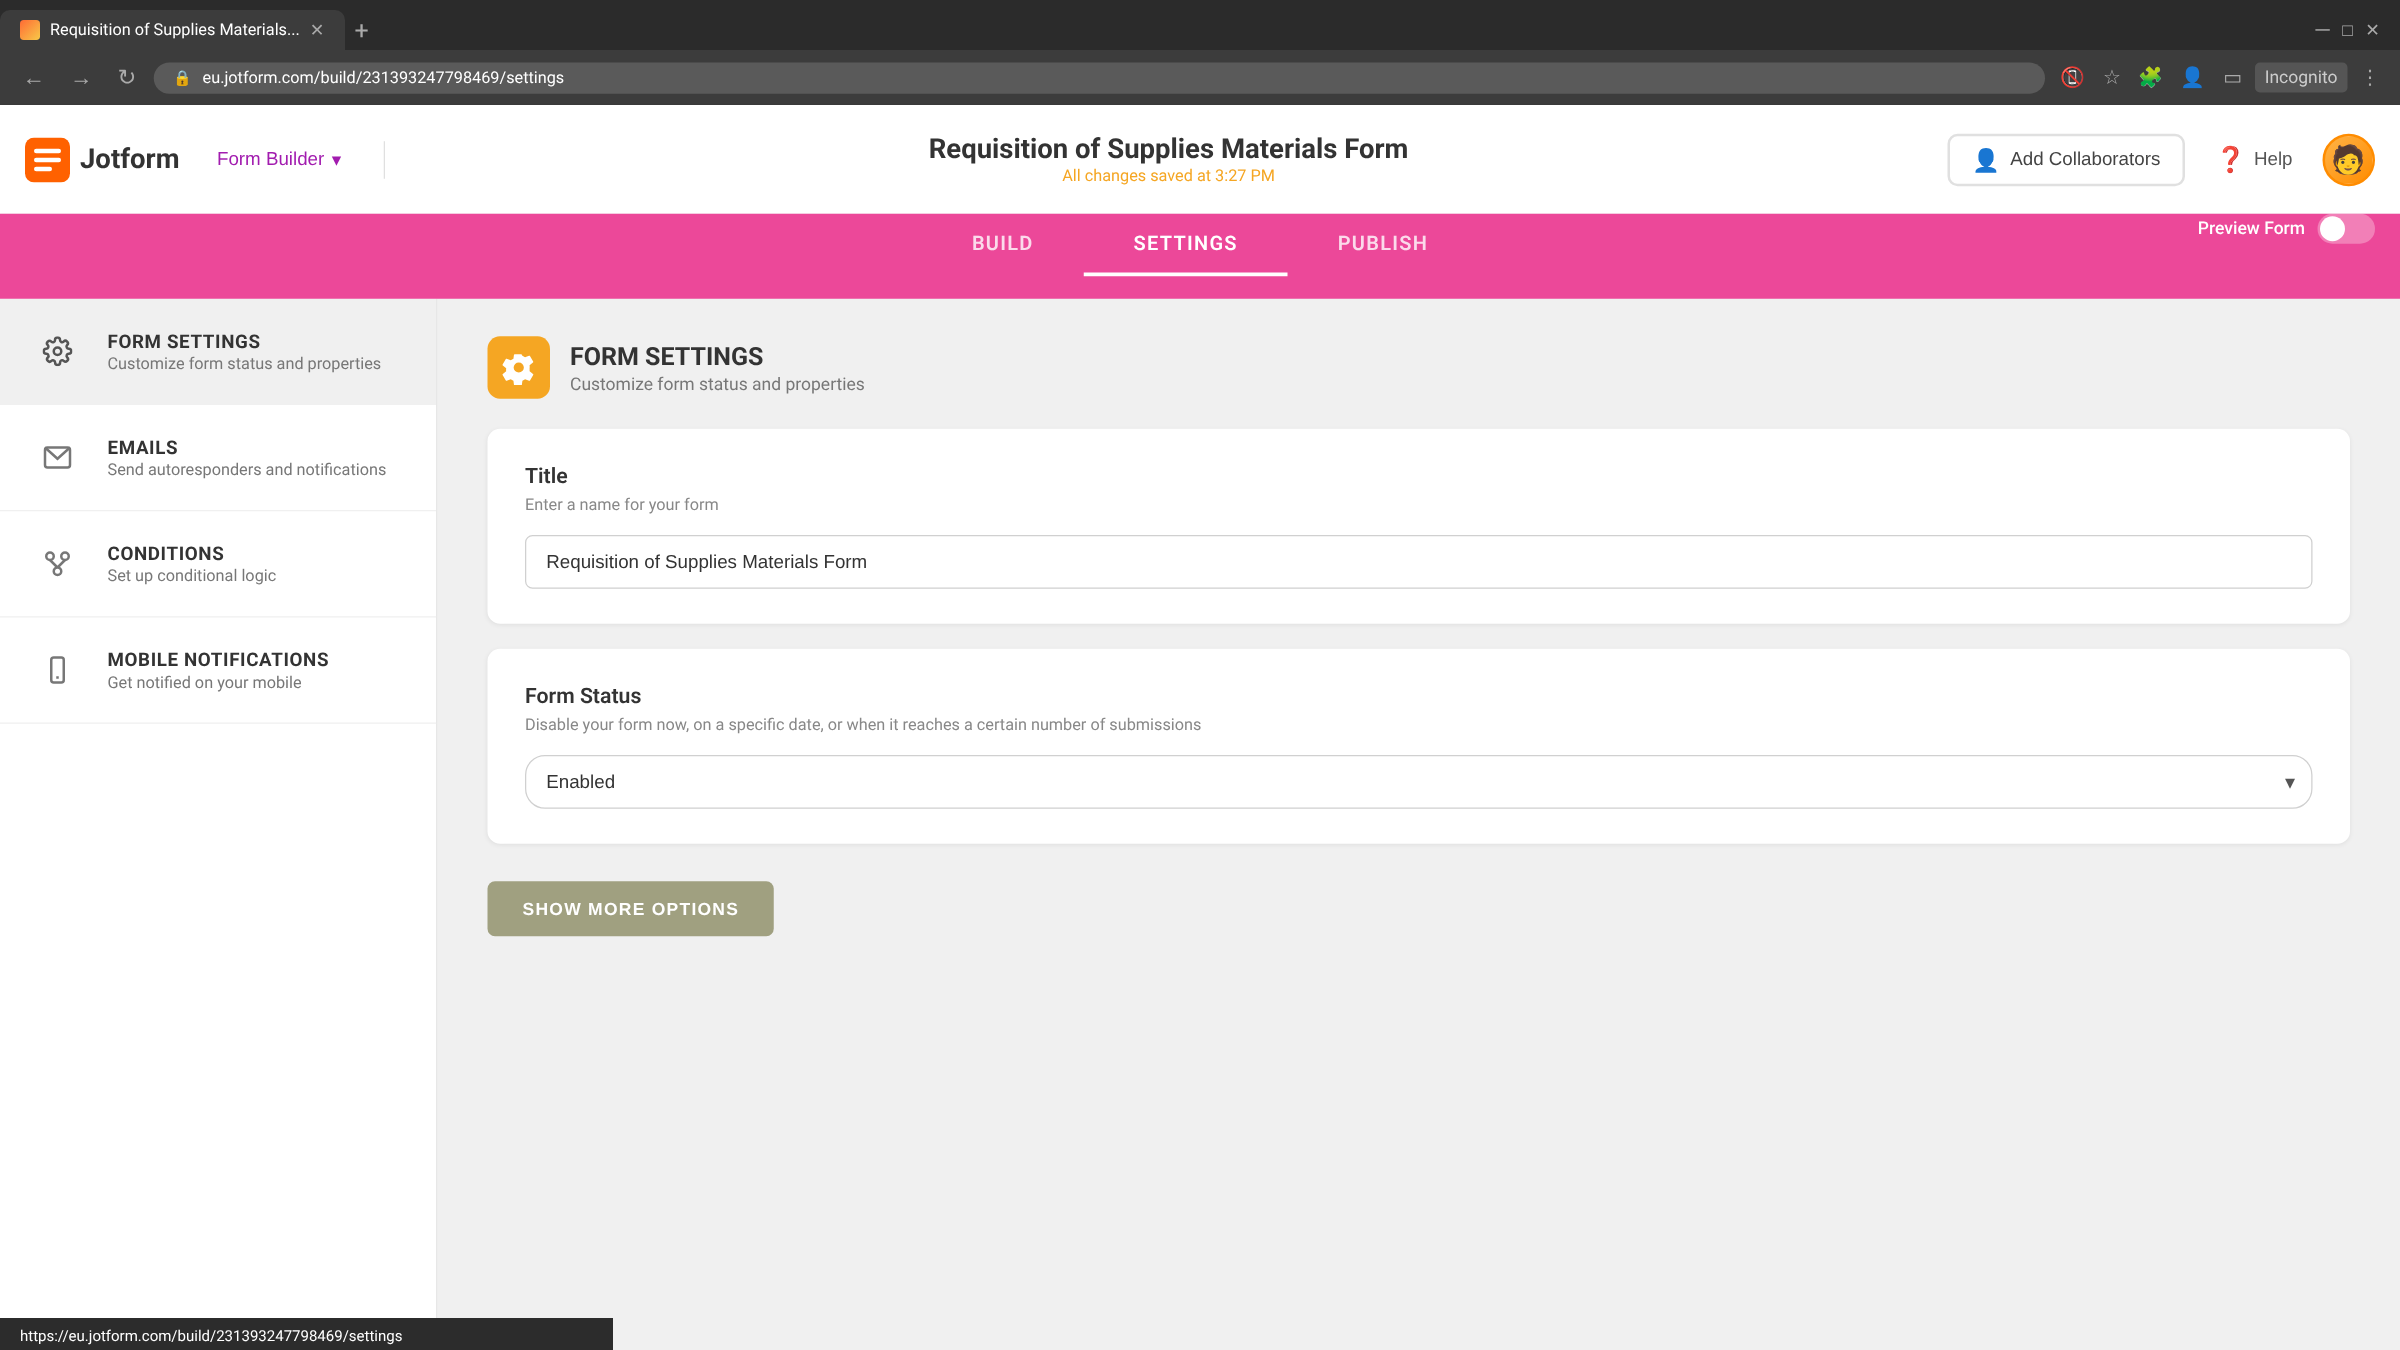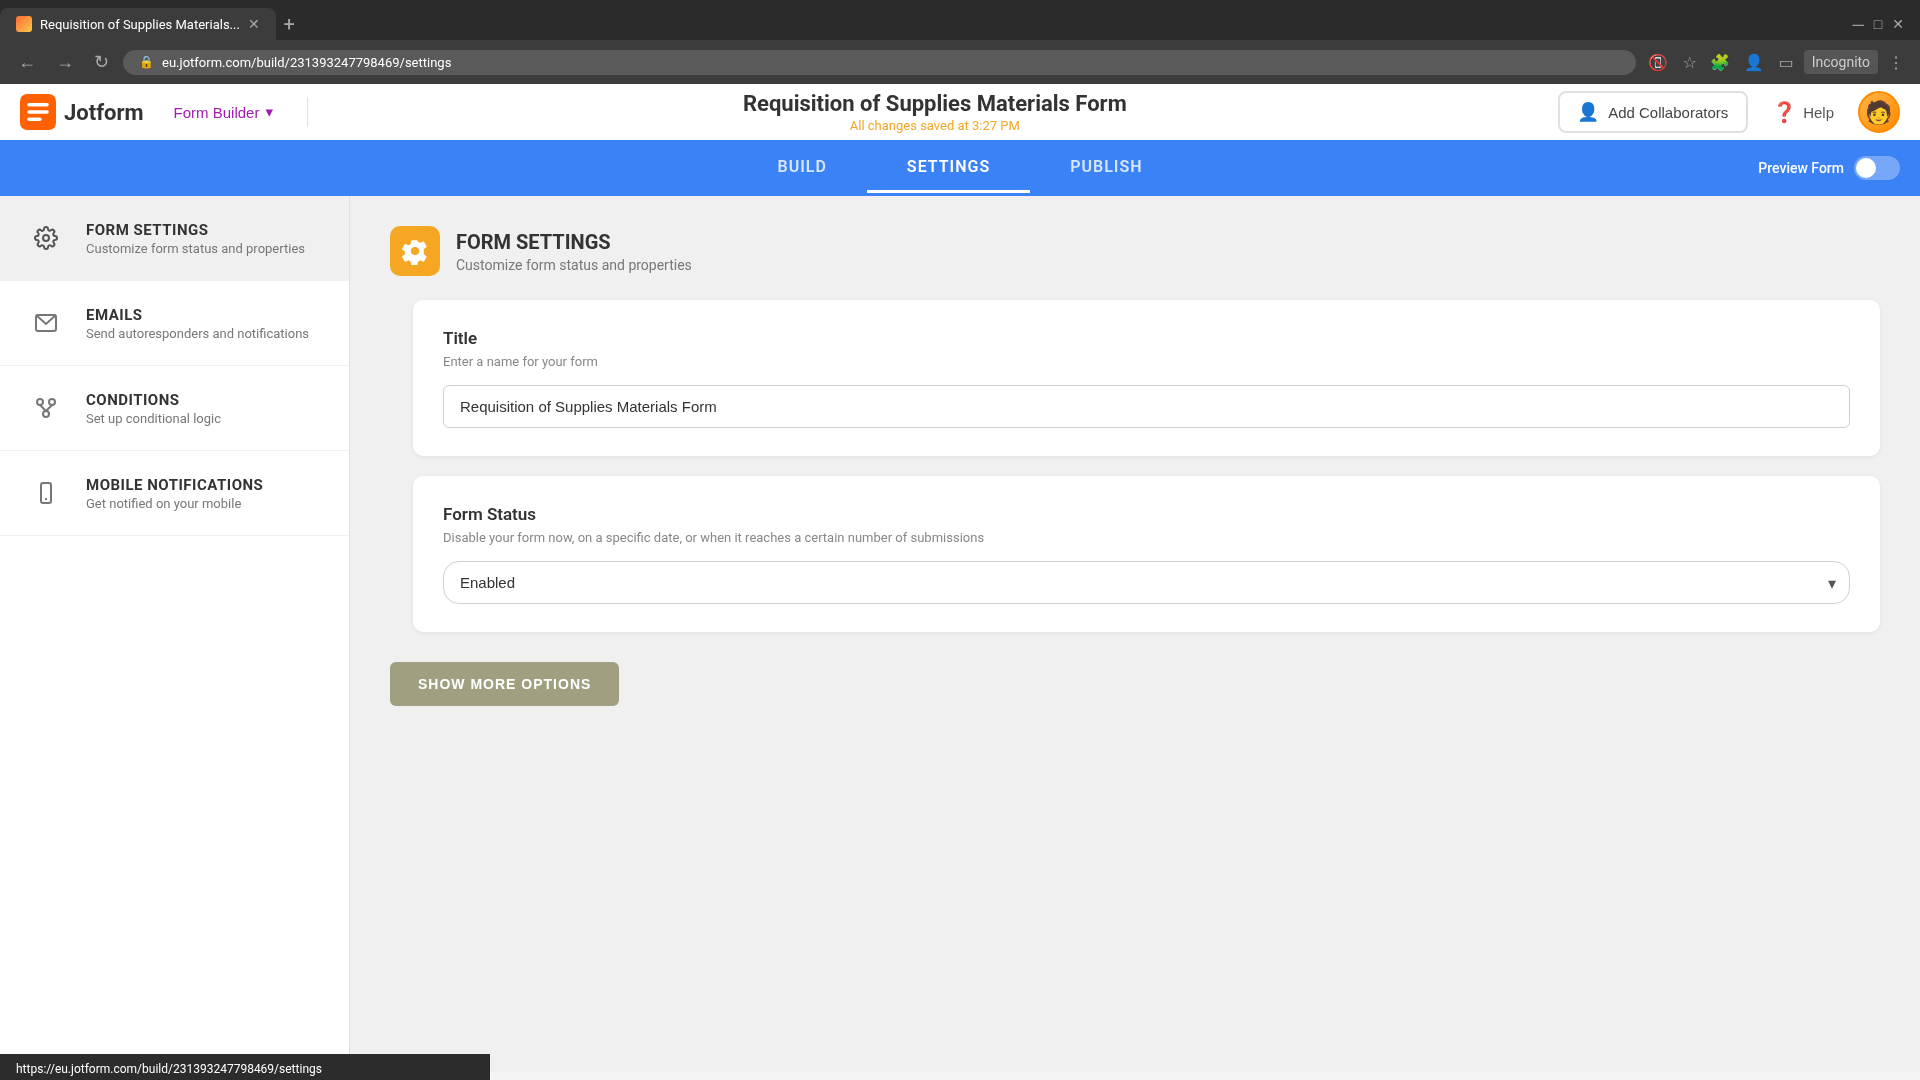"Jotform" .app-header { height: 56px -> 87px }
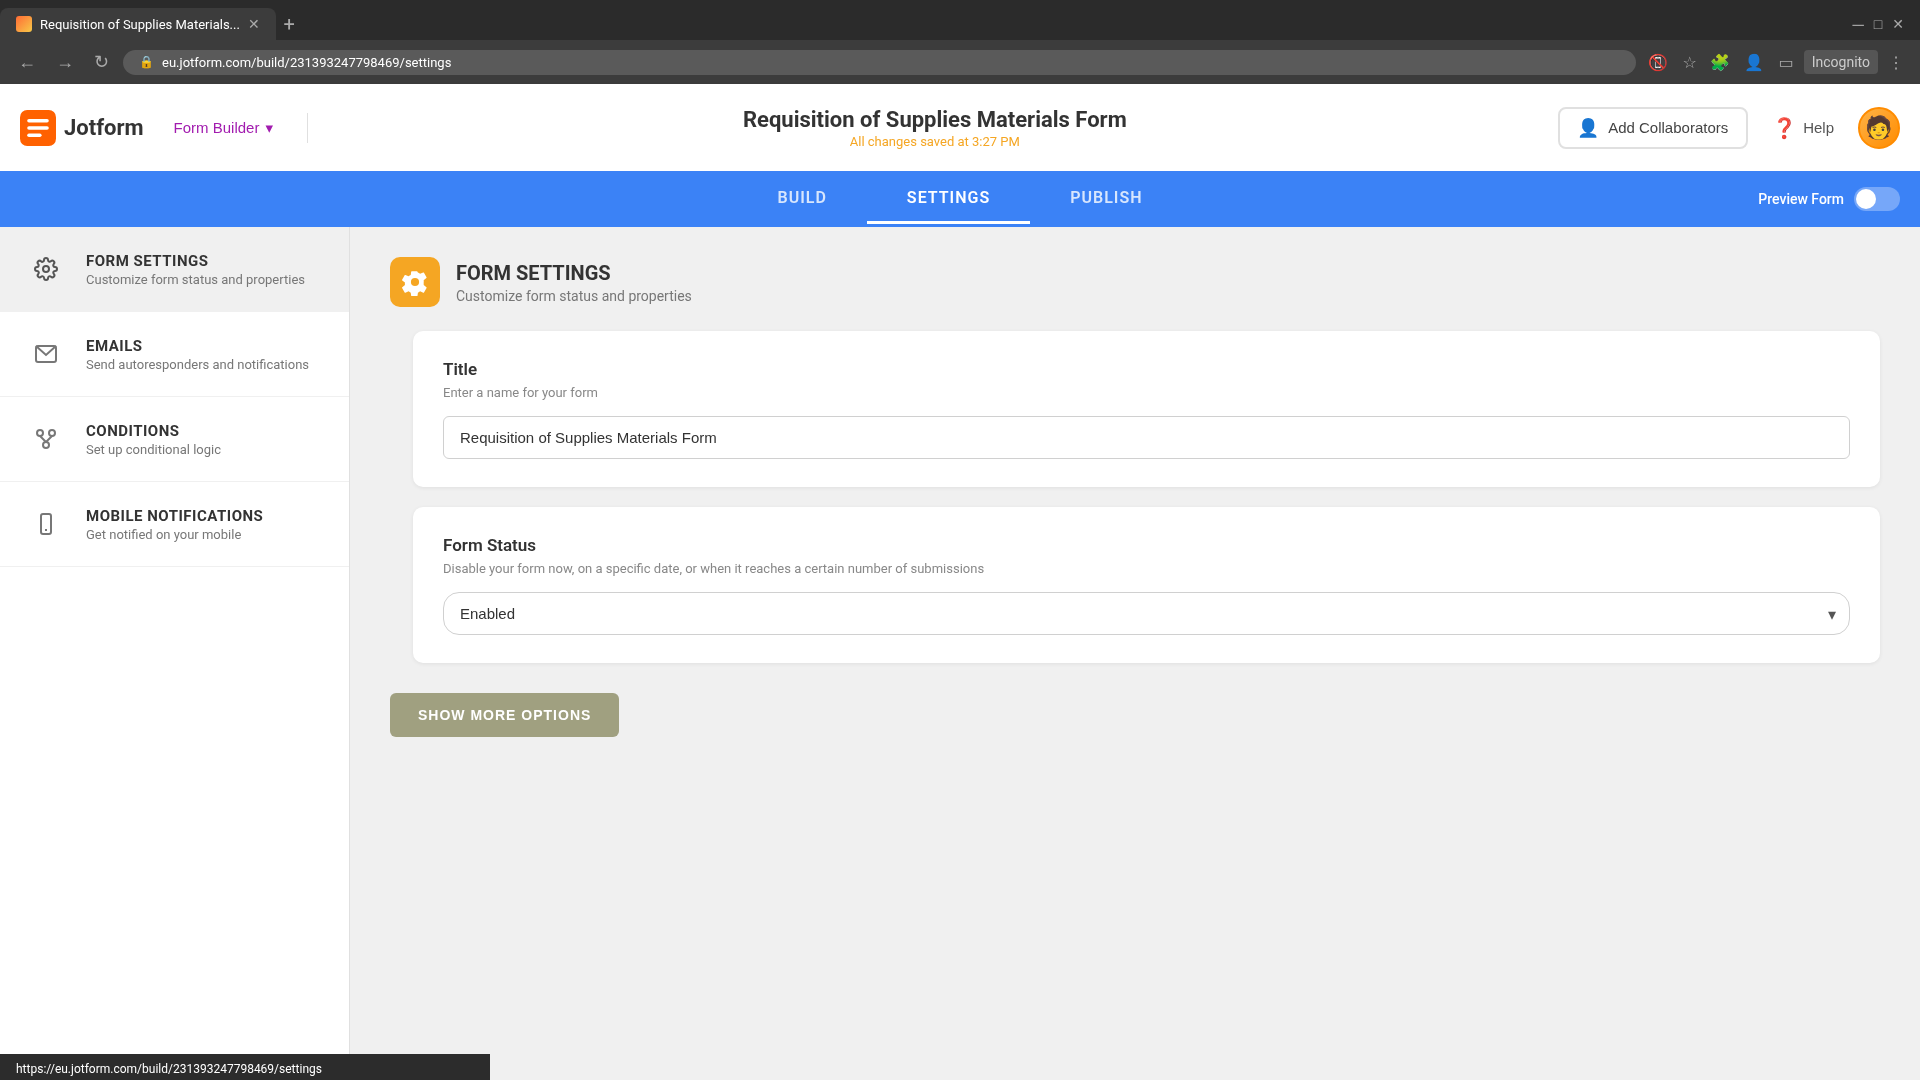"BUILD" div.tab-nav-wrapper { align-items: center -> flex-start; background: #3b82f6 -> #ec4899; height: 56px -> 68px }
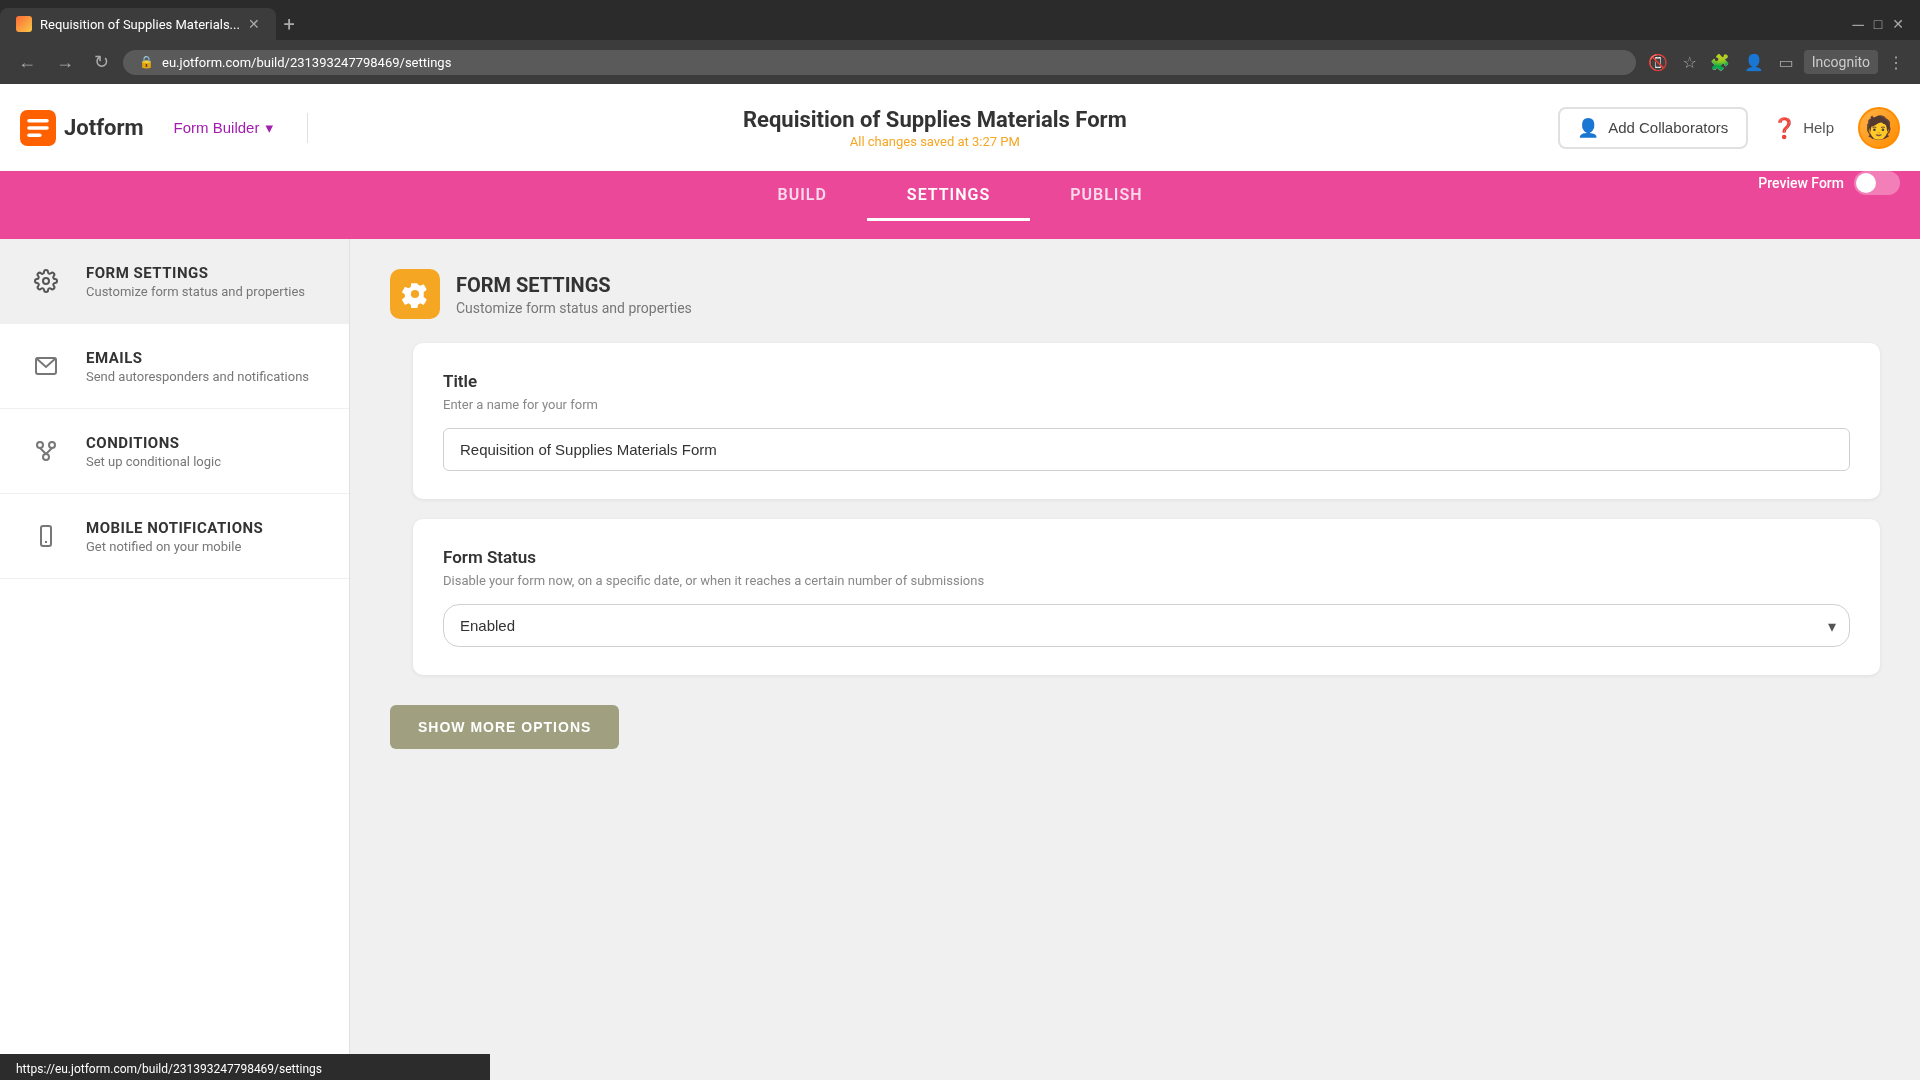"Title" .form-card { margin-left: 23px -> none }
